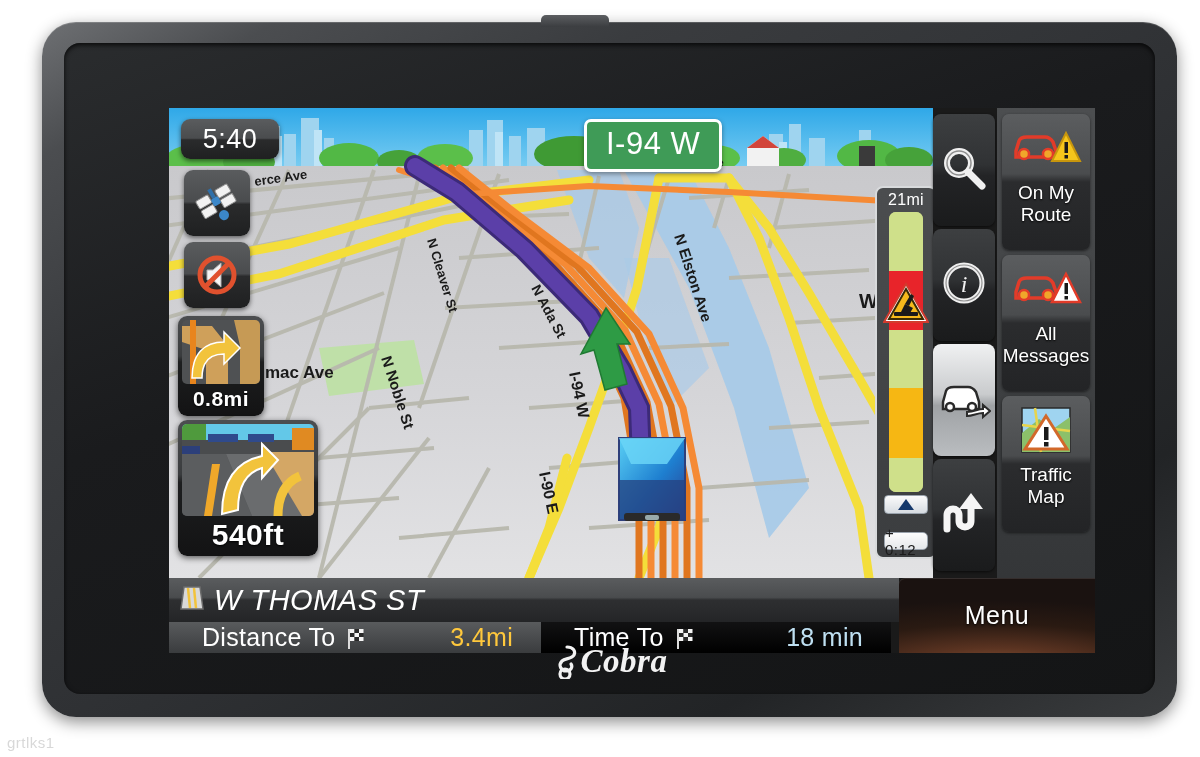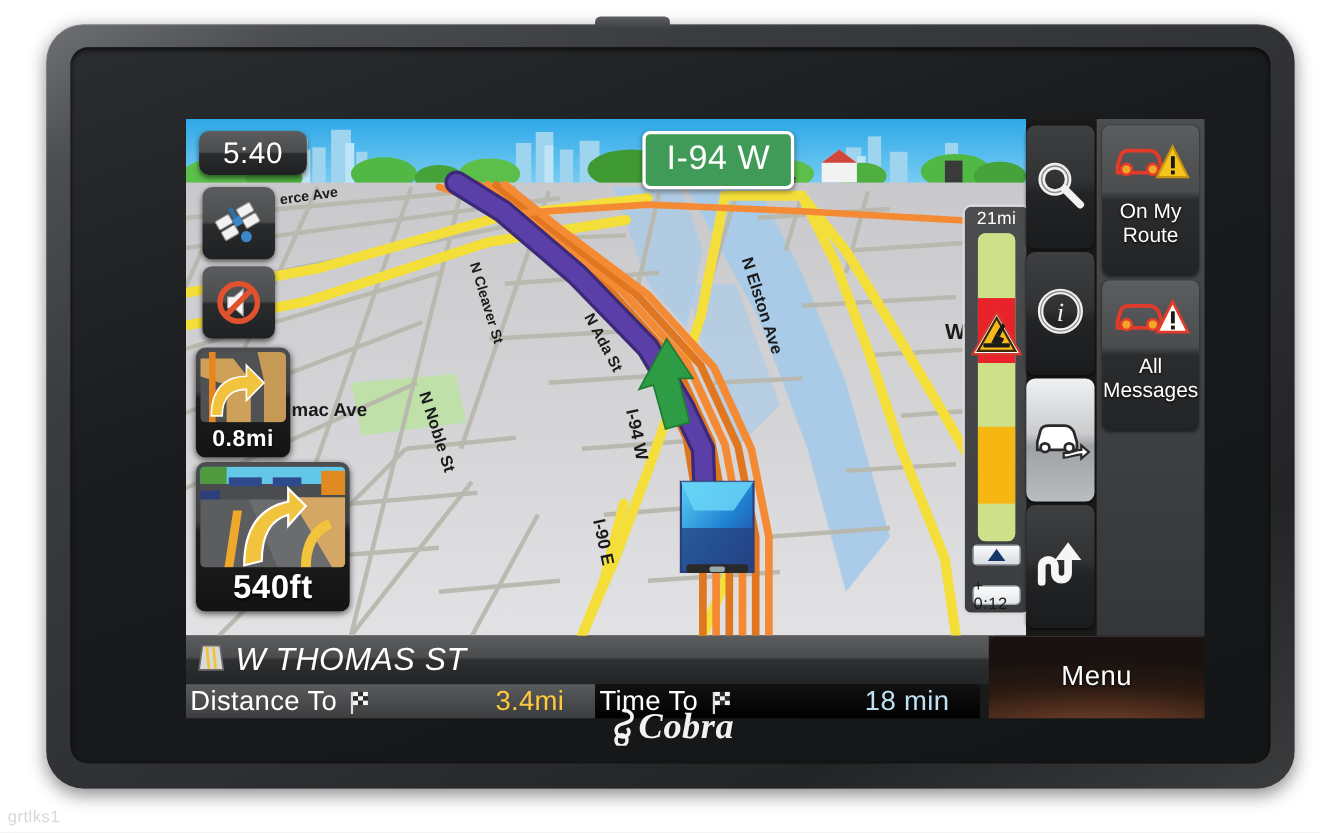"Traffic" div.sidebtn { html: none -> <div> <div> <svg> <rect></rect> <polygon></polygon> <g> <path></path> <path></path> </g> <polygon></polygon> <rect></rect> <rect></rect> </svg> </div> <div>Traffic</div> <div>Map</div> </div> }
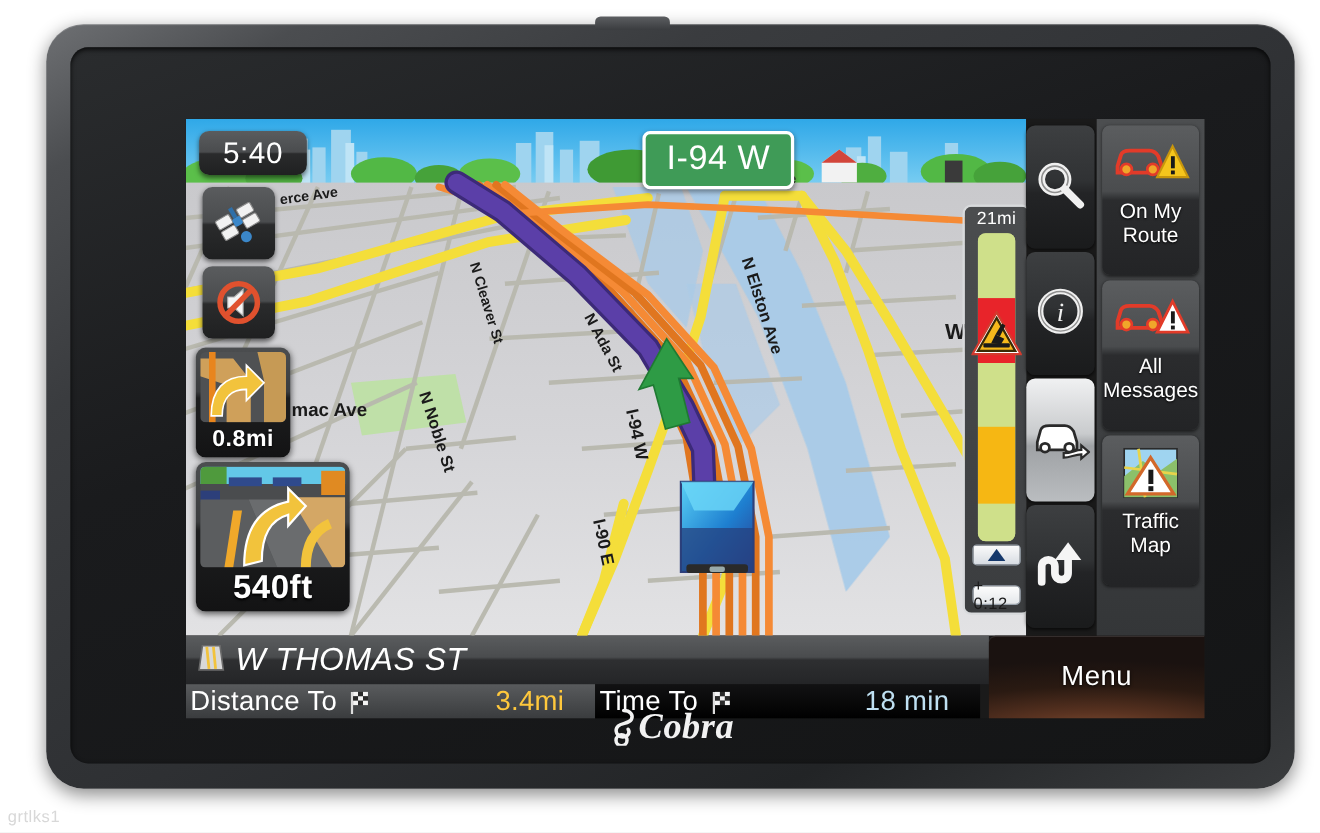"Distance To" .hb-lab { margin-left: none -> 19px; padding-left: 4px -> 14px }
